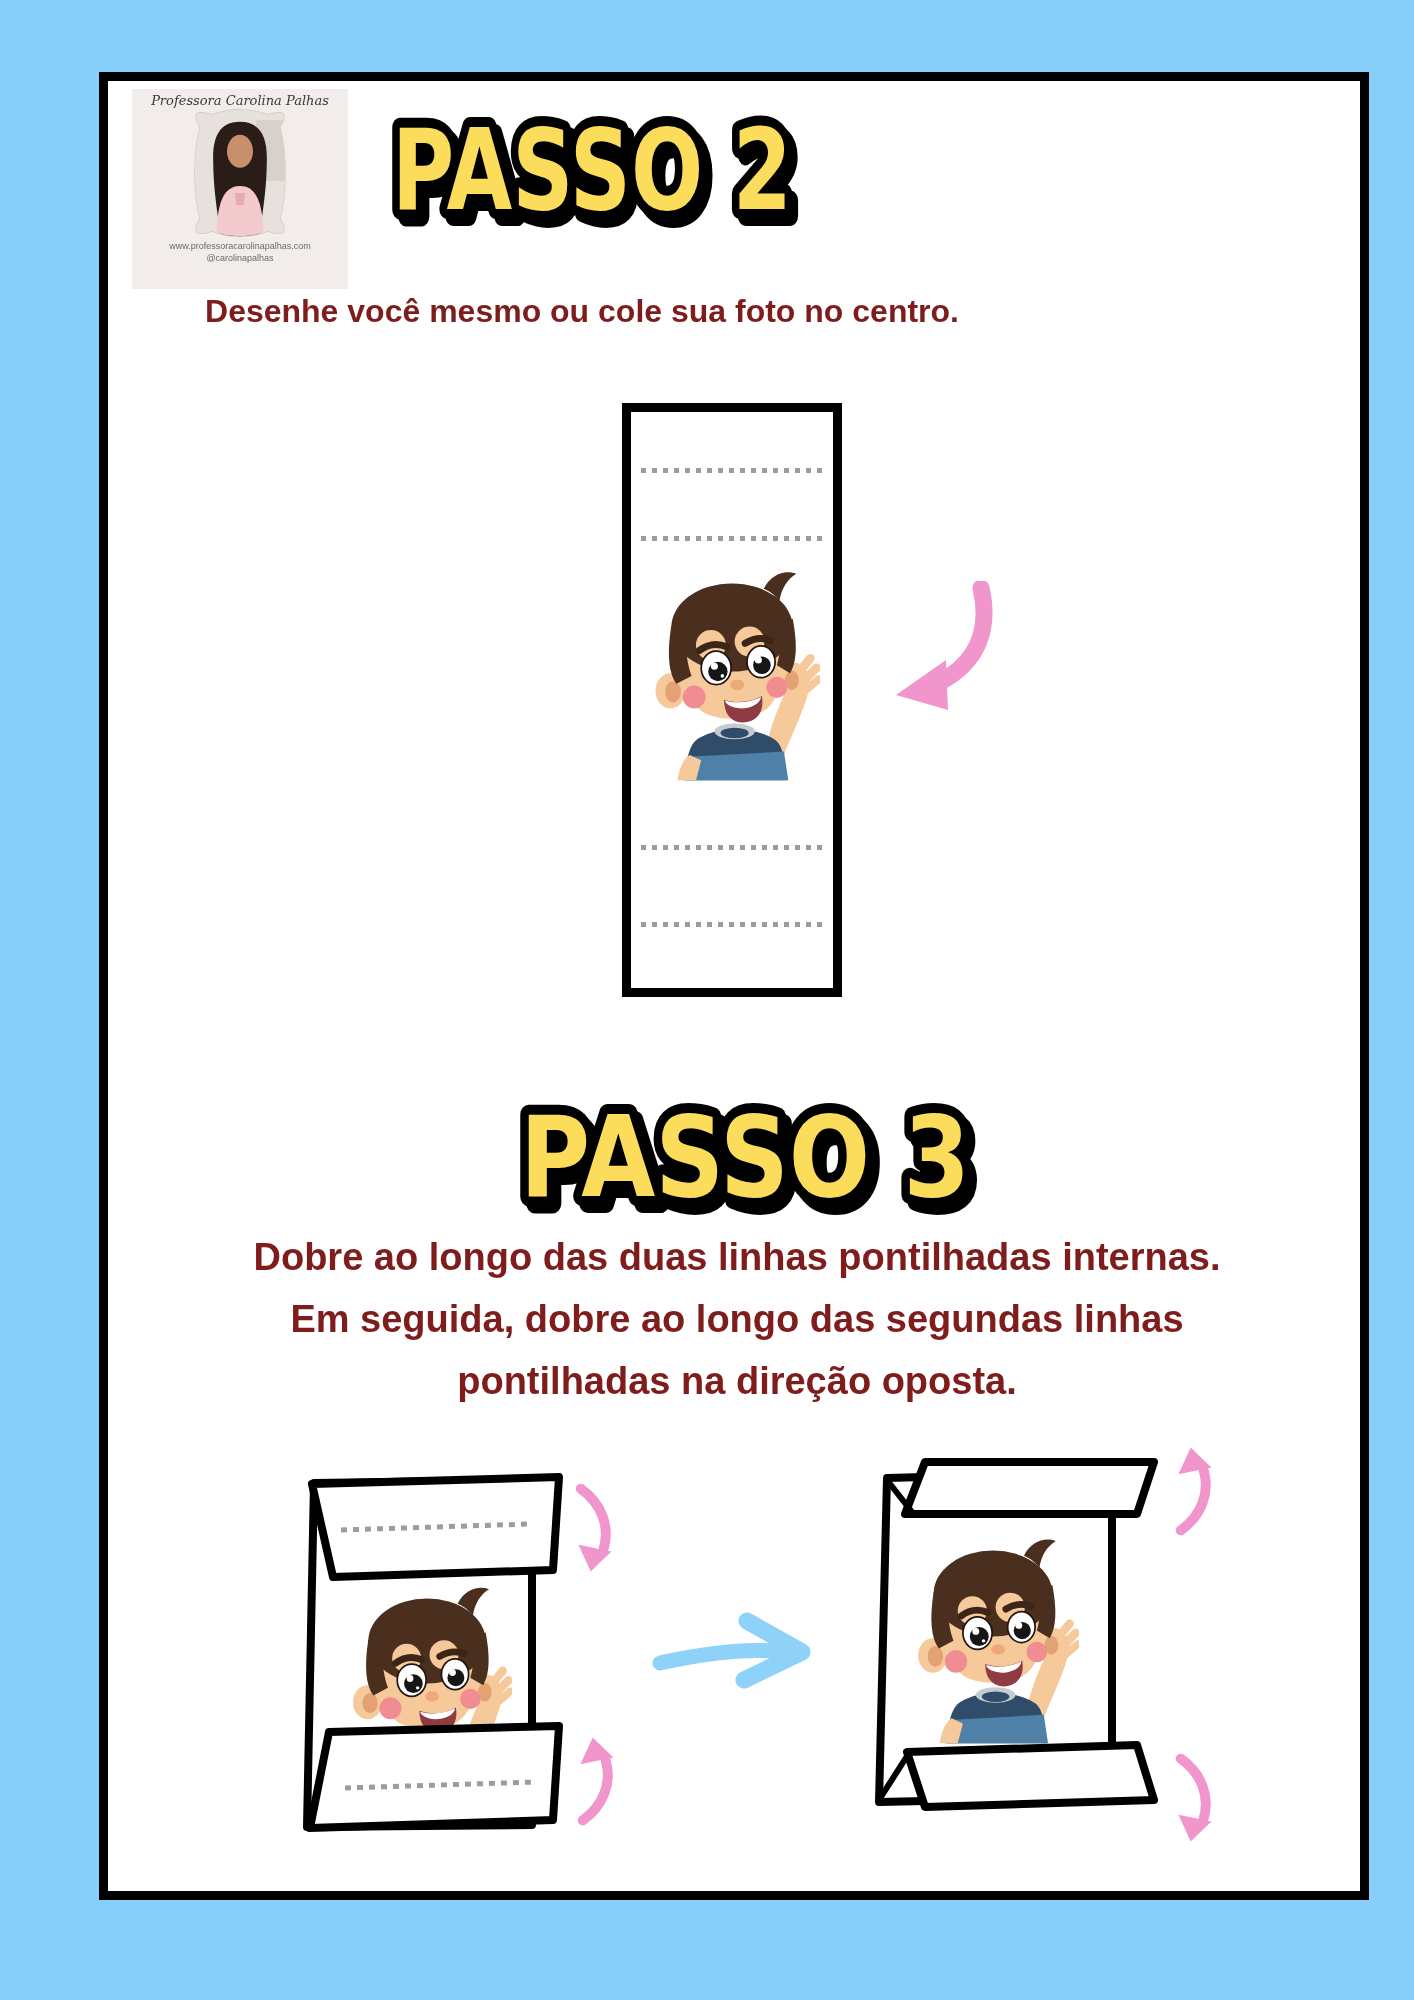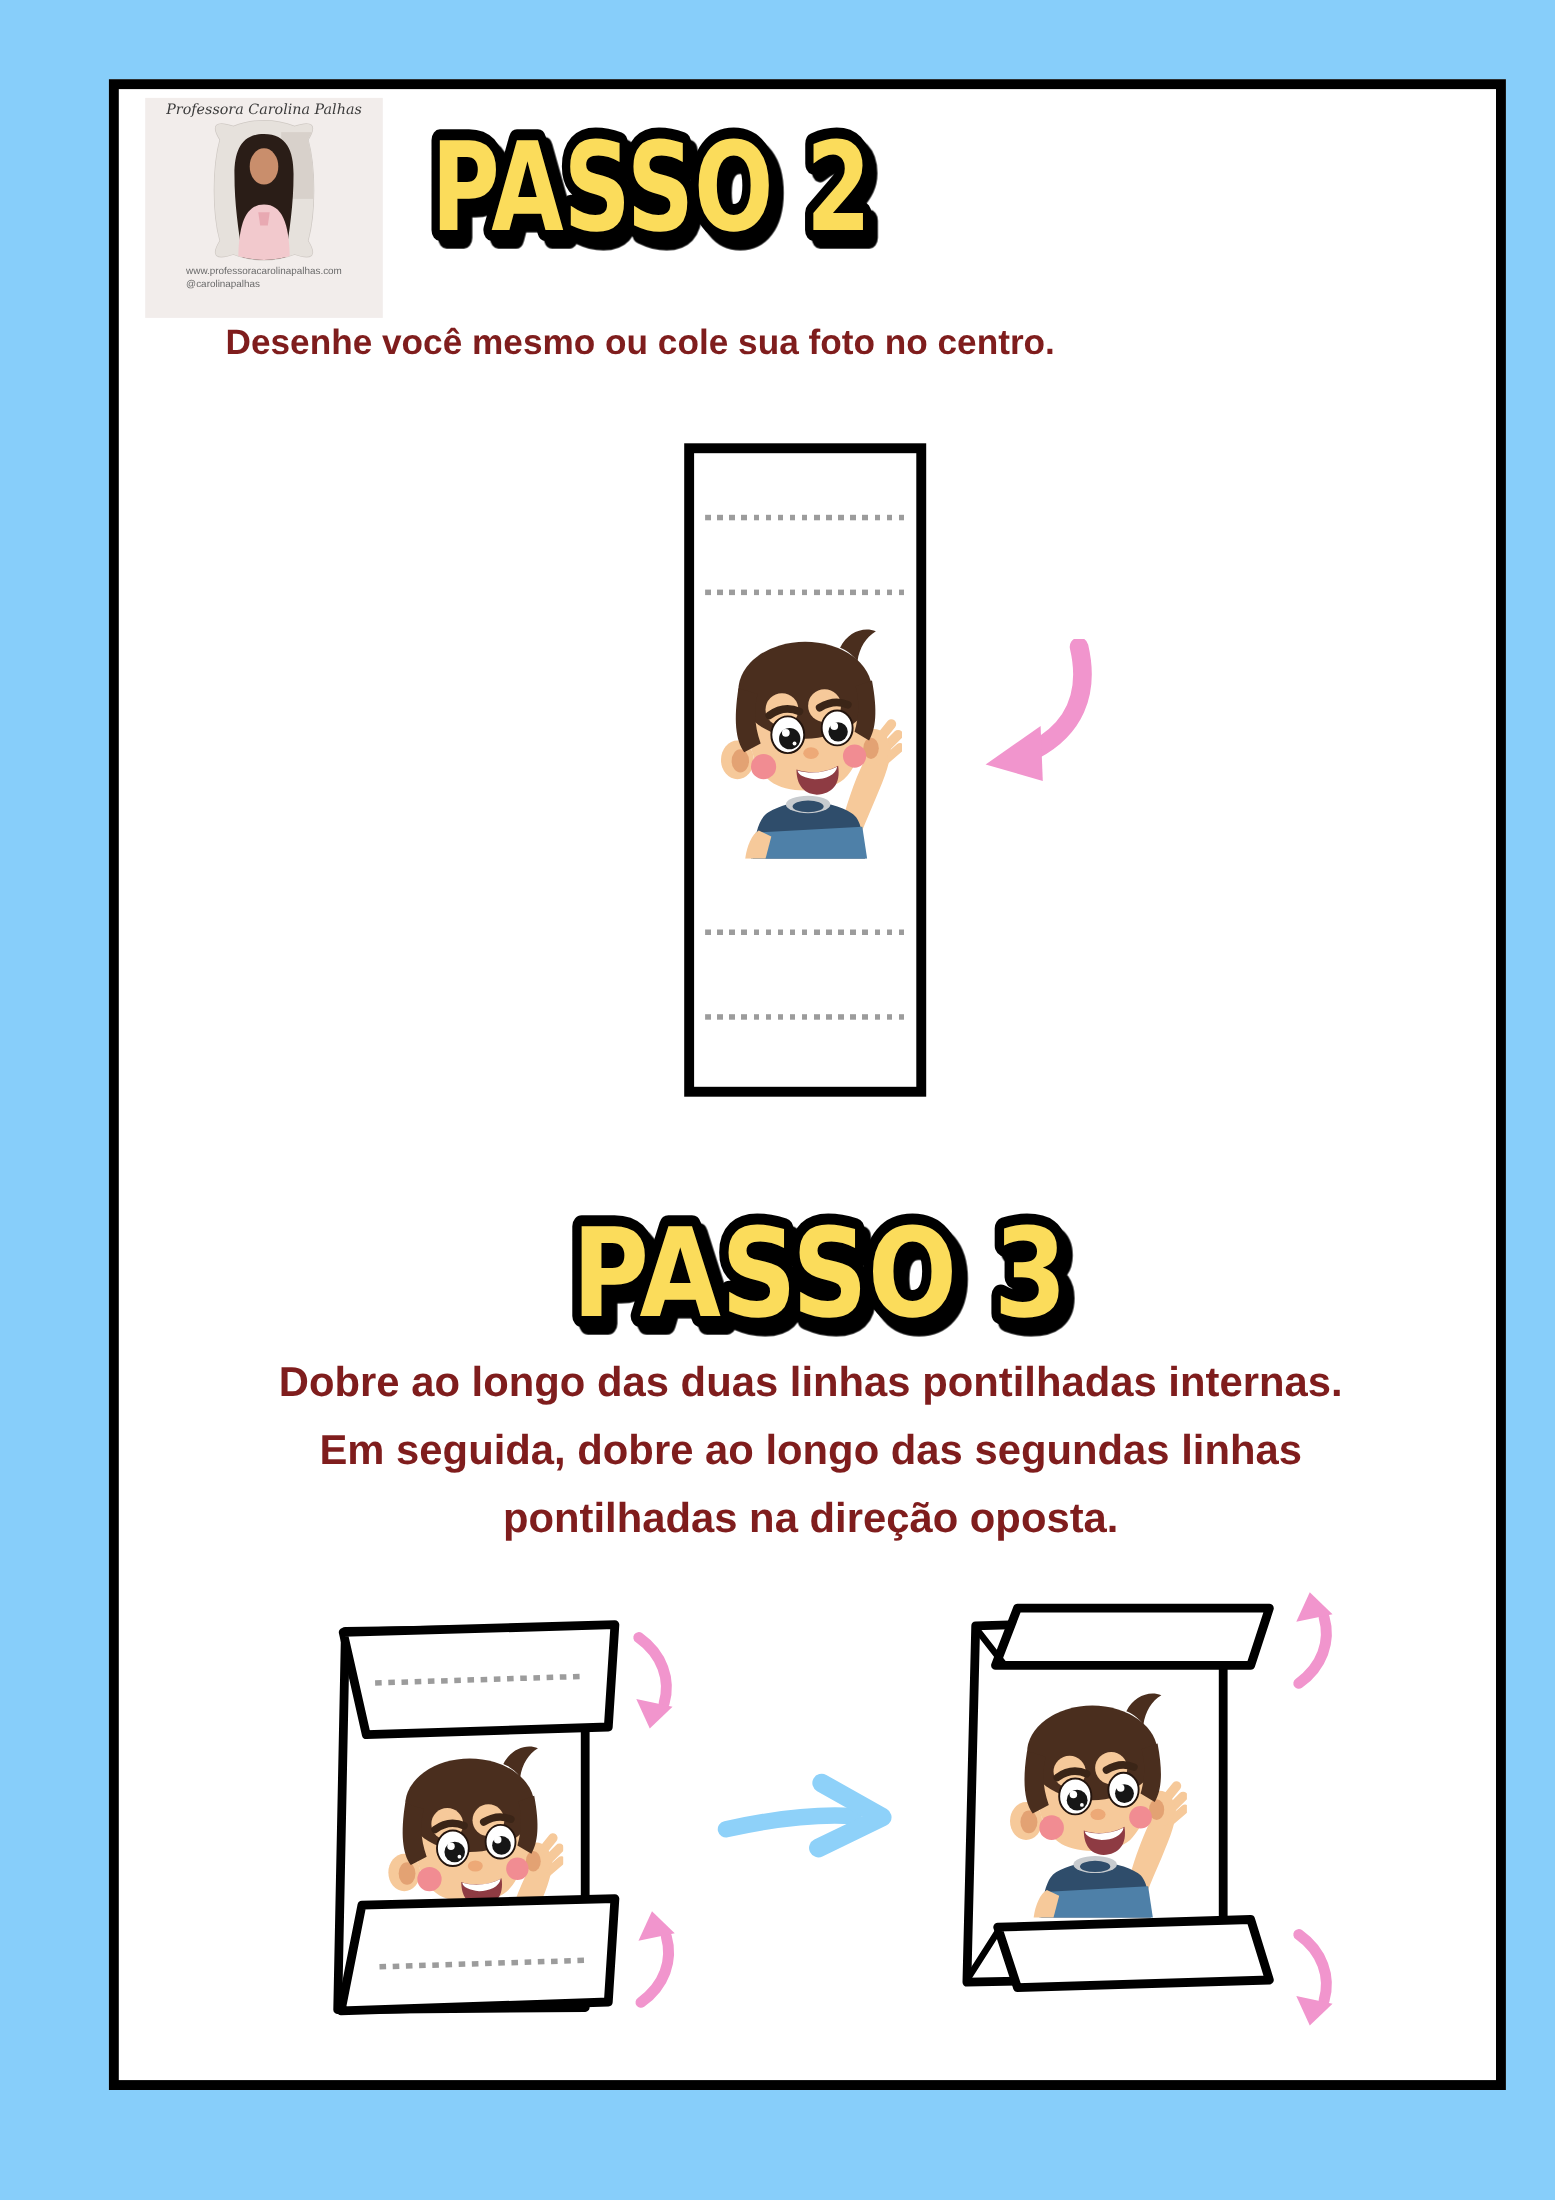"www.professoracarolinapalhas.com" .logo .small { text-align: left -> center }
